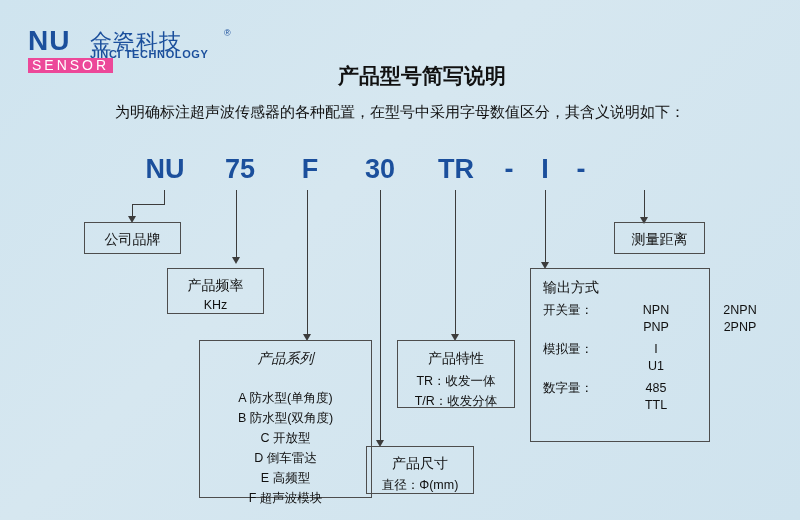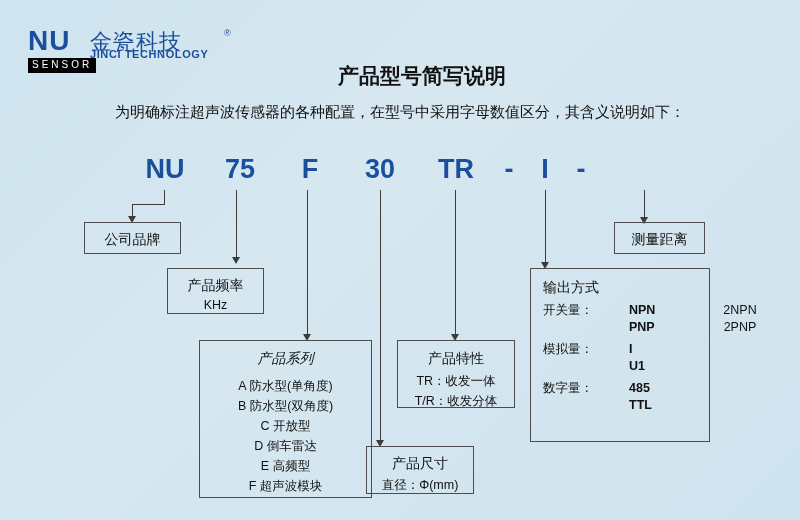"SENSOR" .logo-sensor { background: #000000 -> #ec4899; font-size: 10px -> 14px }
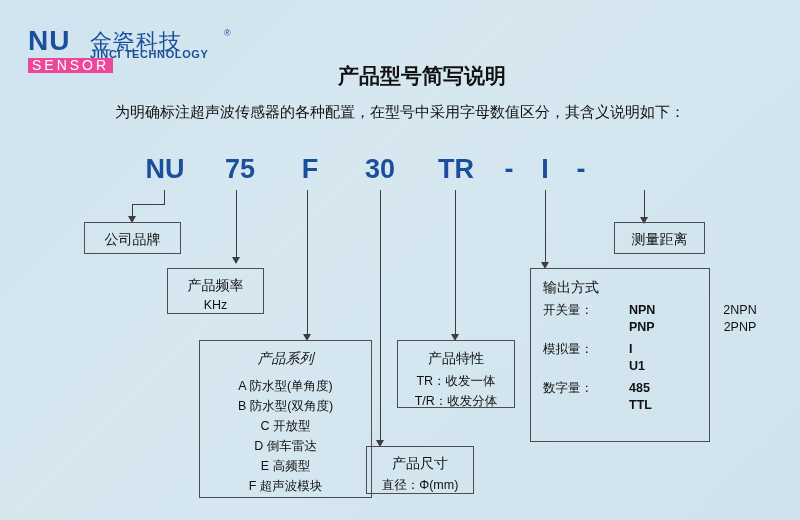"NPN" .row .v1 { font-weight: bold -> none; text-align: none -> center }
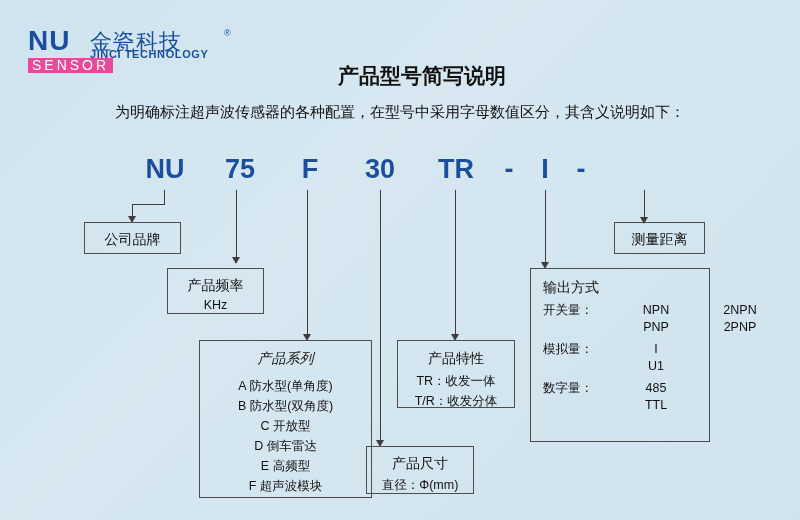"A 防水型(单角度)" div.bt { margin-top: 8px -> 20px }
